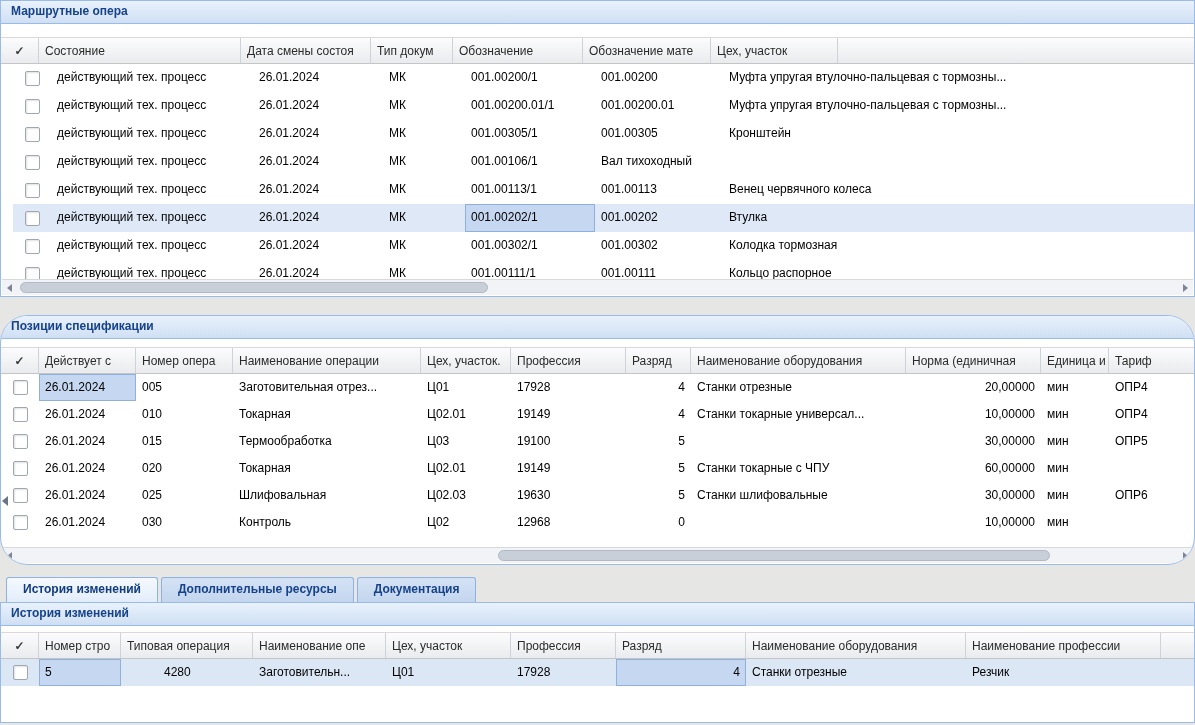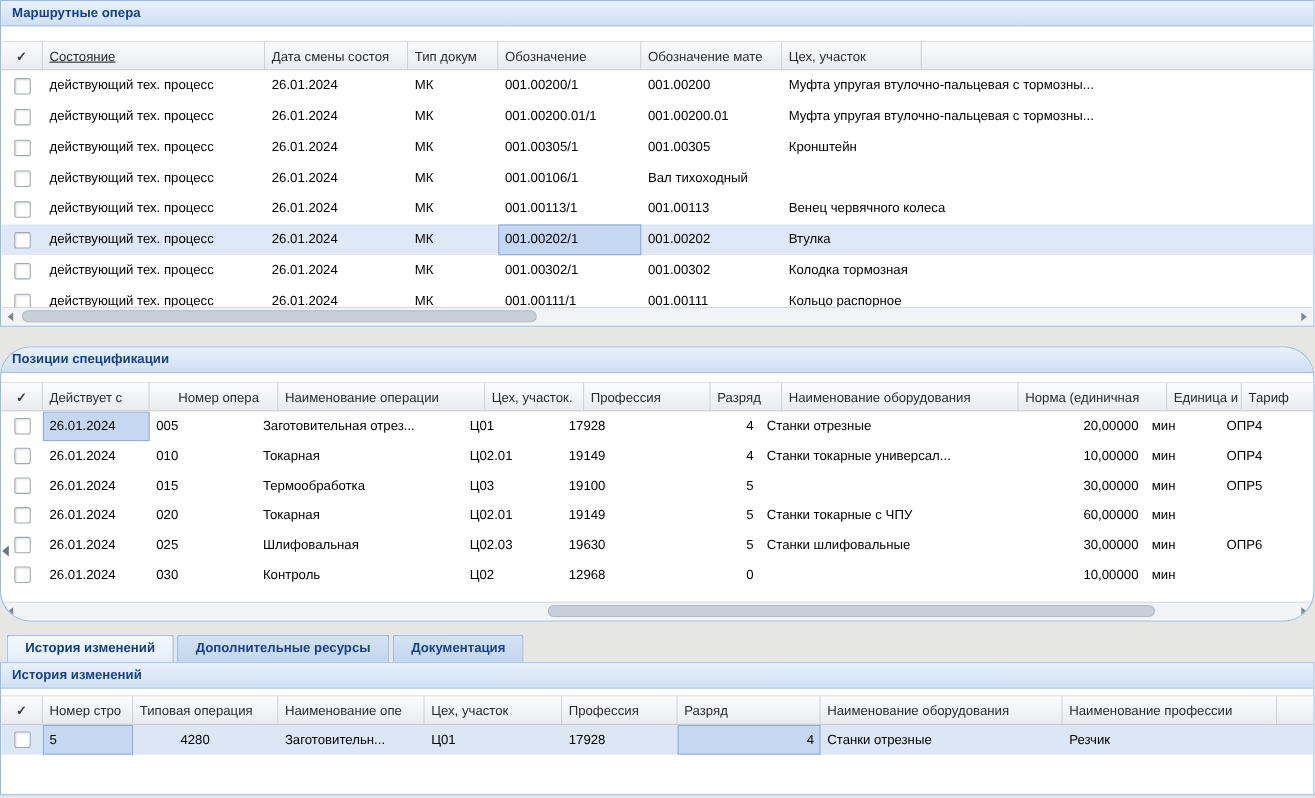"Состояние" div.hcell { text-decoration: underline -> none }
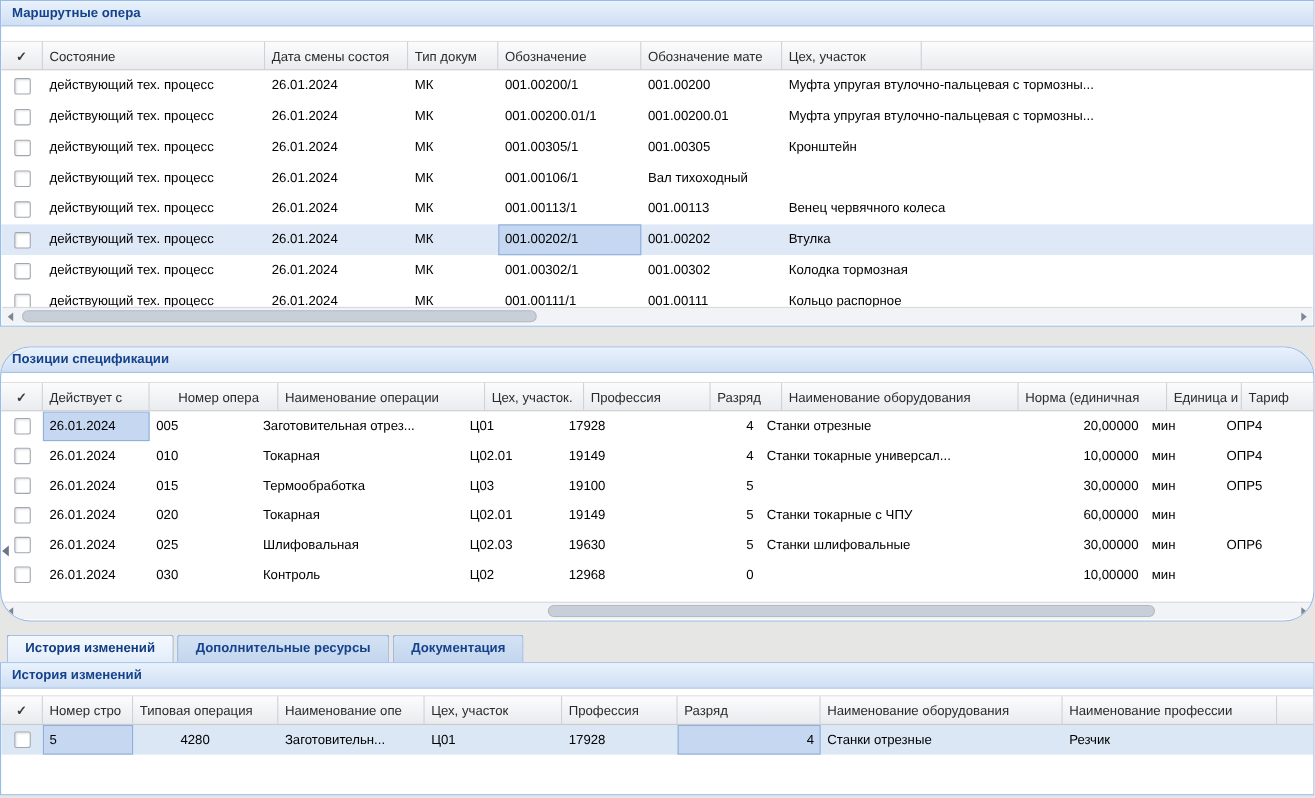"действующий тех. процесс" #route-grid .gbody { margin-left: none -> 12px }
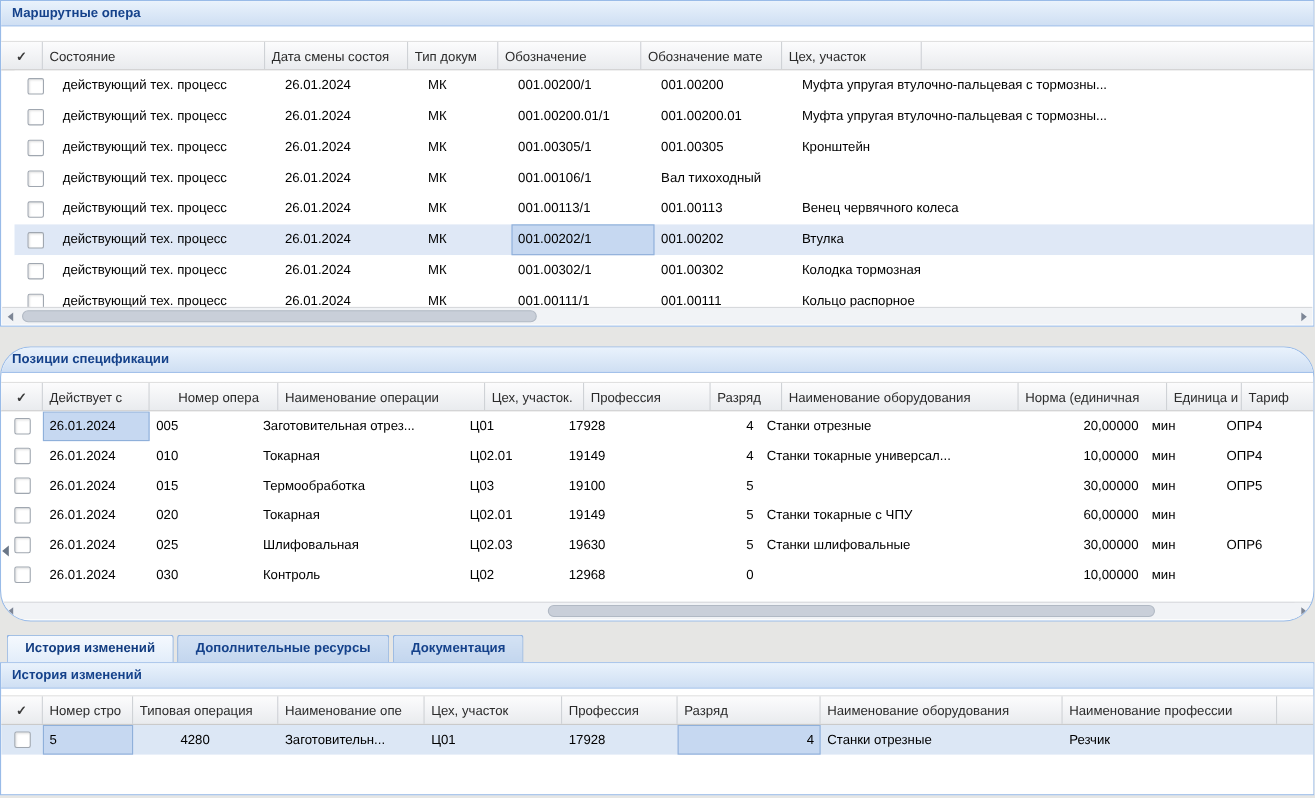"Номер опера" div.hcell { margin-left: 20px -> none }
